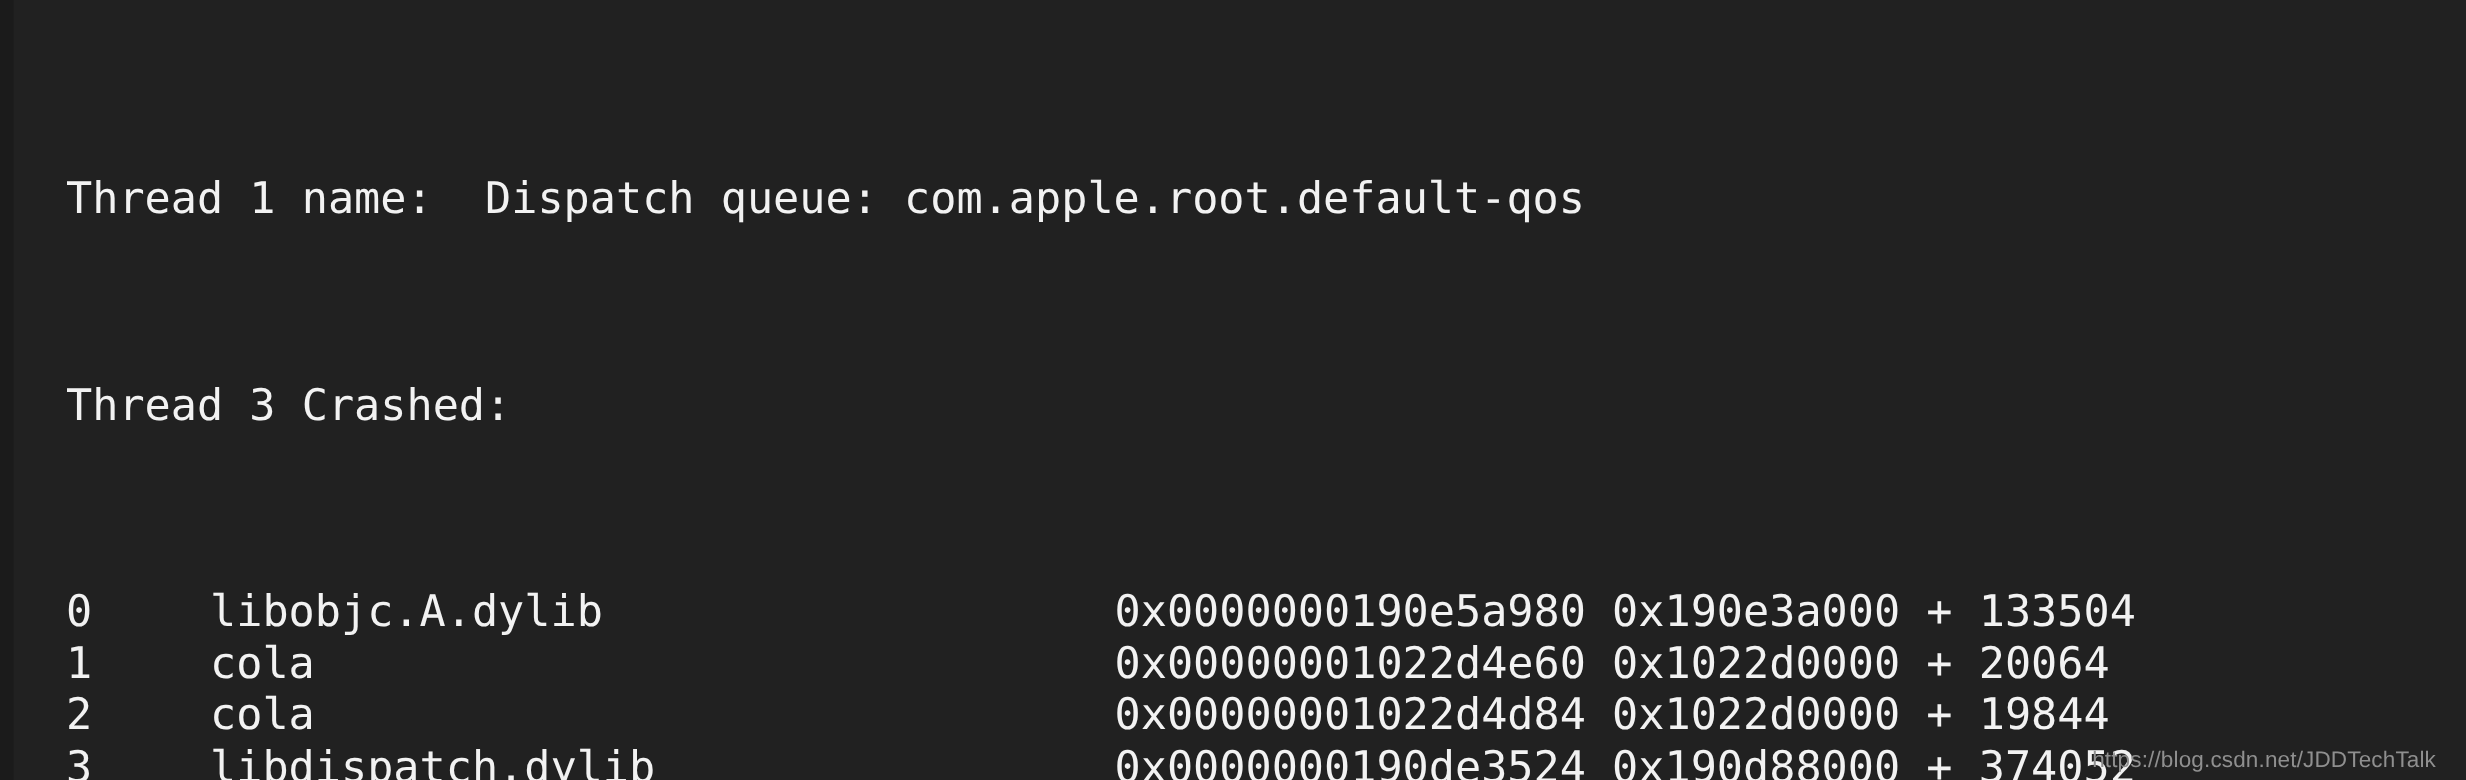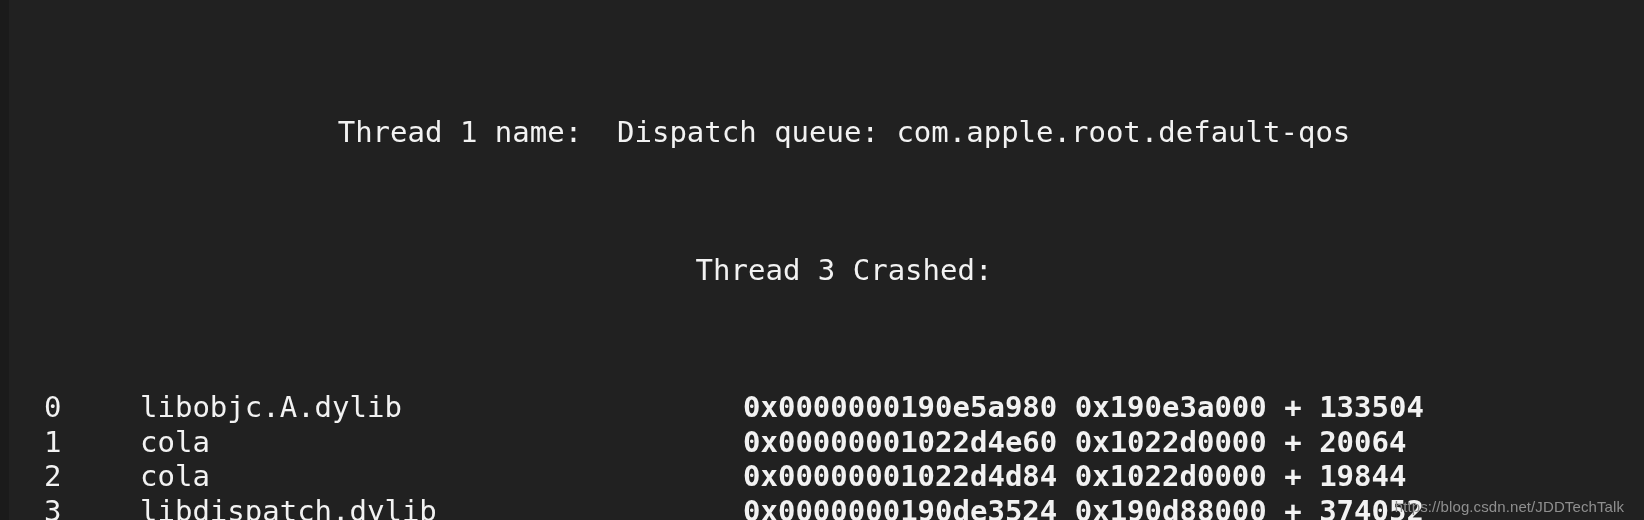"Thread 1 name: Dispatch queue:" #screenshot { text-align: center -> none }
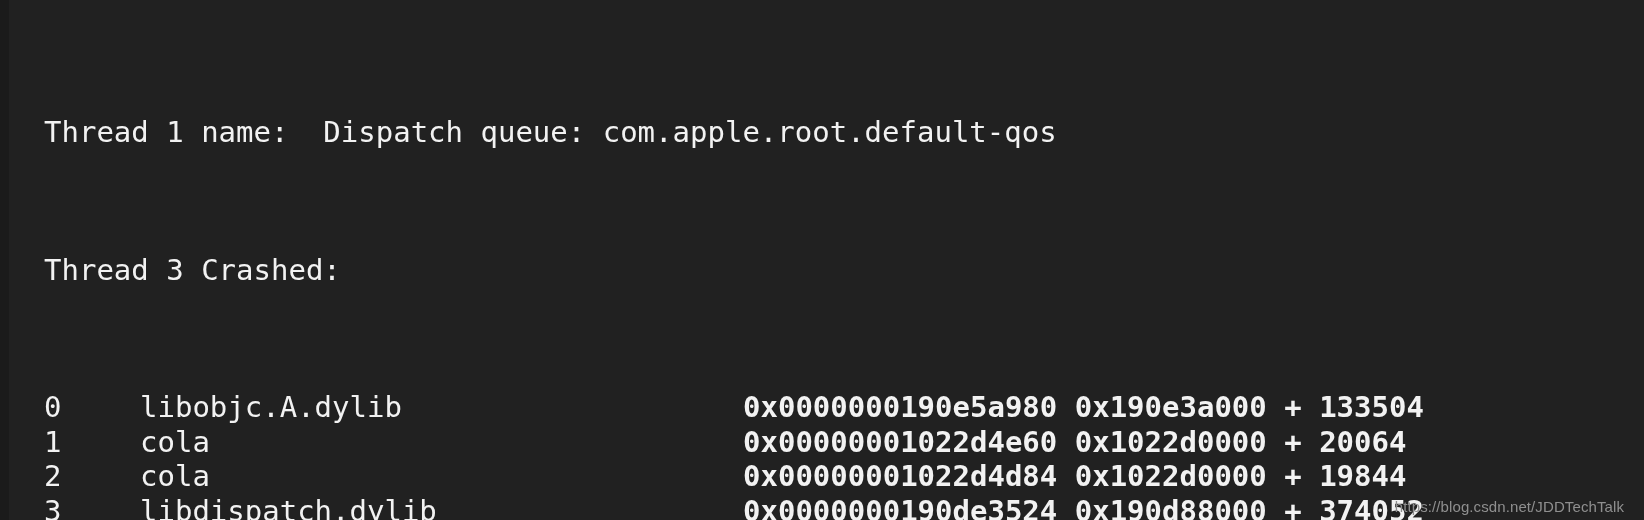"0x0000000190e5a980 0x190e3a000 + 133504" .col-addr { font-weight: bold -> none }
